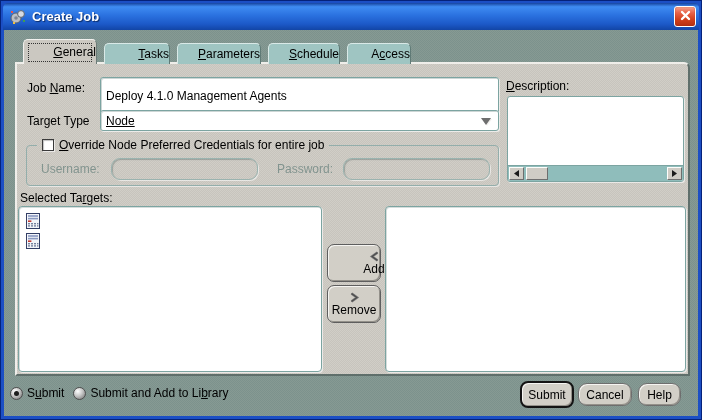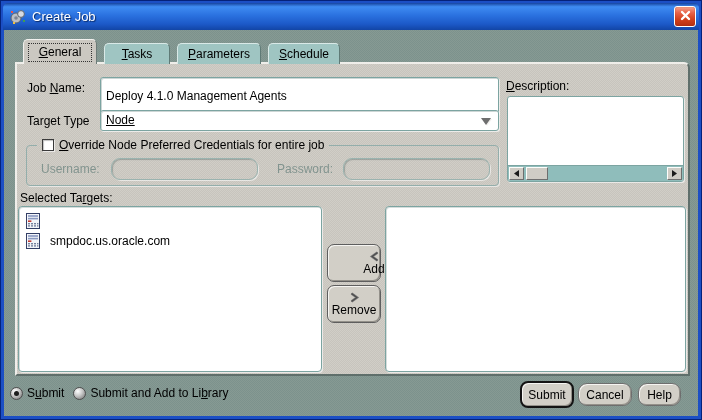"Create Job" .title { font-weight: normal -> bold }
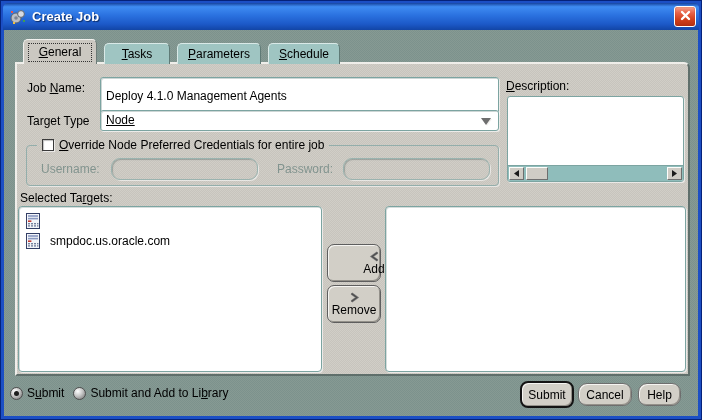"General" .tab { justify-content: center -> flex-end }
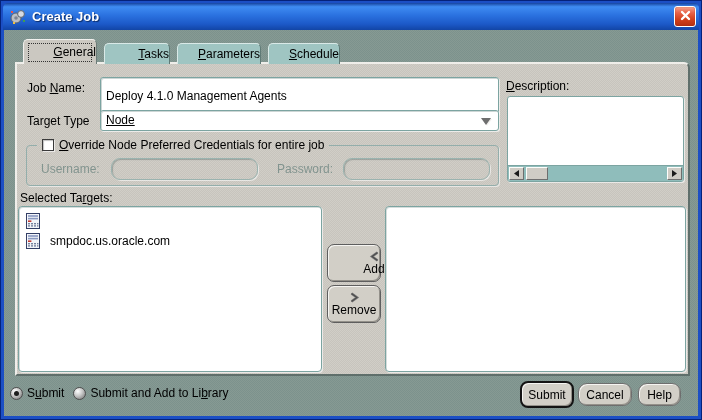"Access" div.tab { html: none -> <div> <span><span>A</span><u>c</u><span>cess</span></span> </div> }
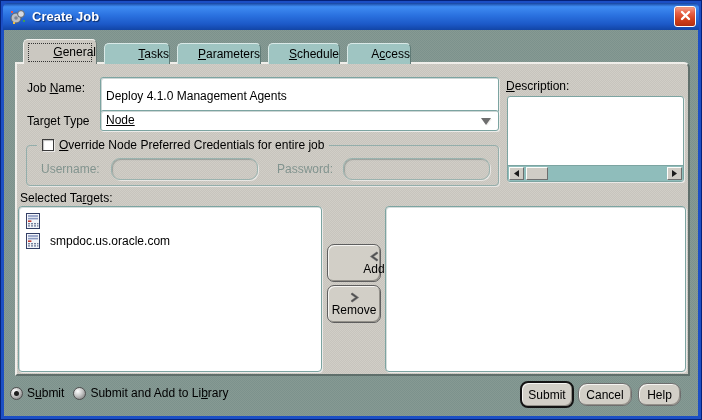"Node" .select { align-items: flex-start -> center }
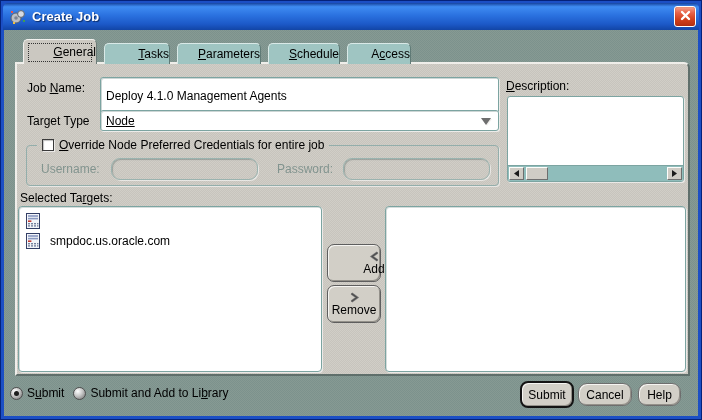"smpdoc.us.oracle.com" span { html: <span>smpdoc.us.oracle.com</span> -> none }
